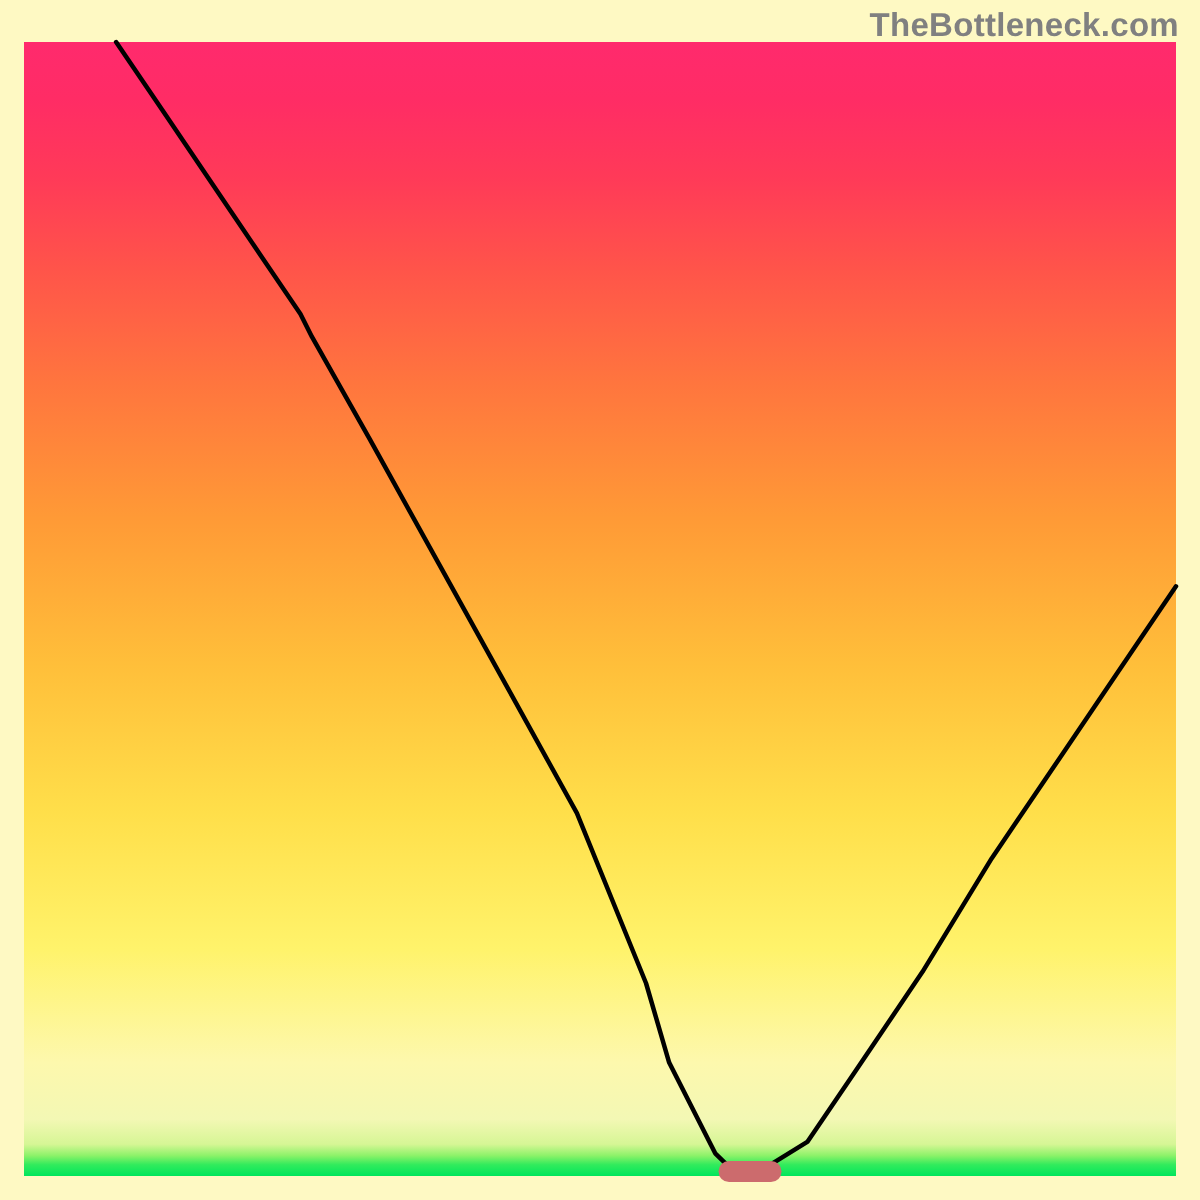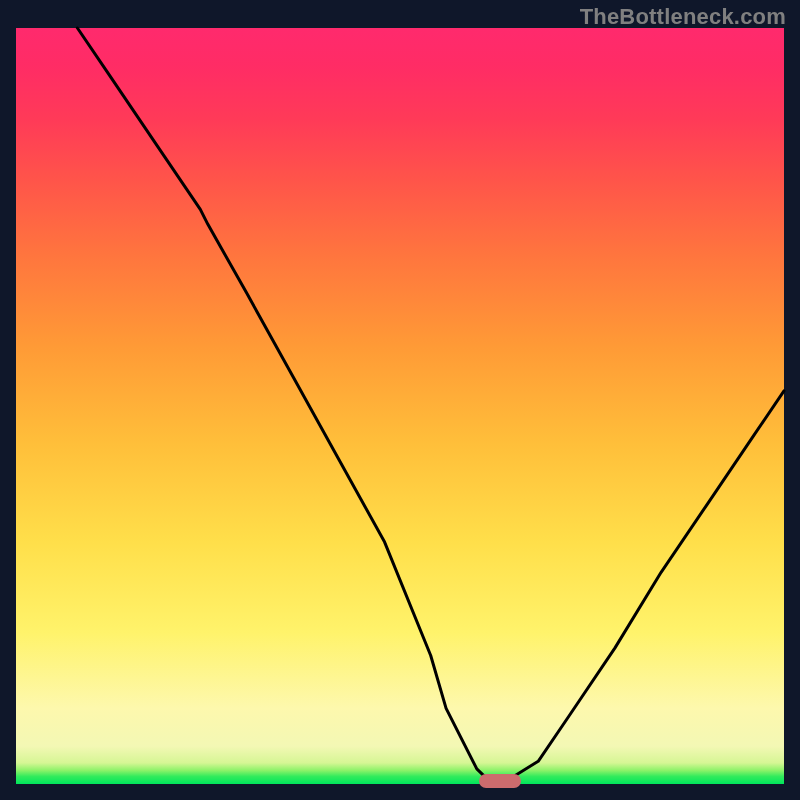"TheBottleneck.com" .frame { background: #0f172a -> #fef9c3 }
